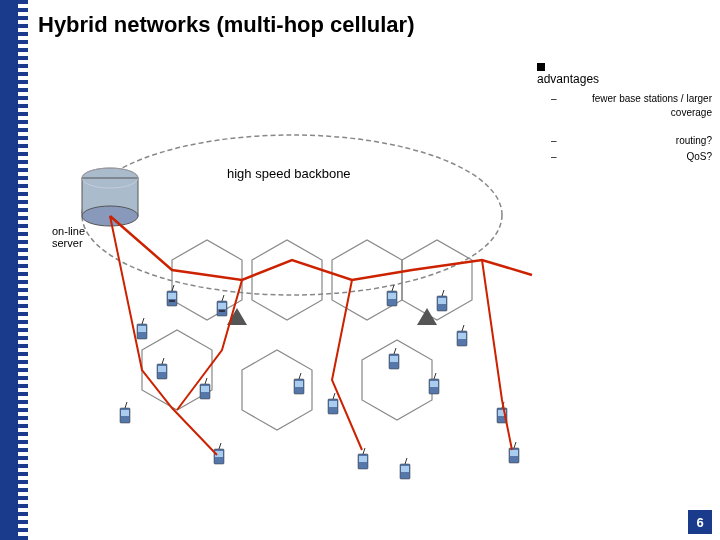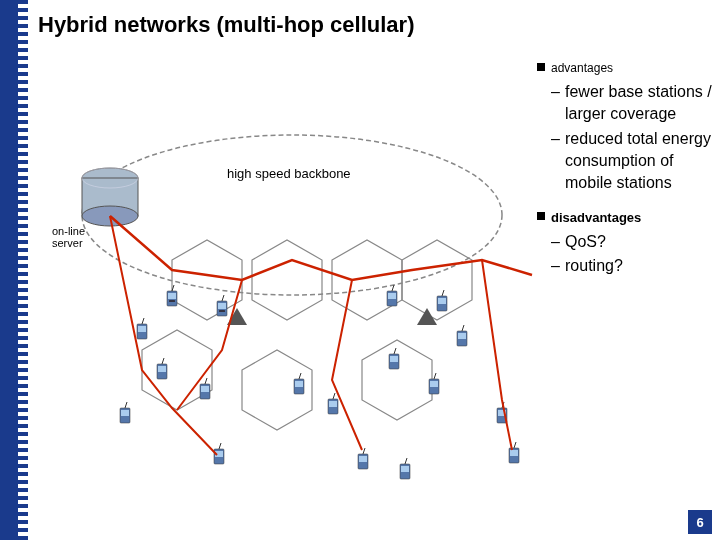"Hybrid networks (multi-hop cellular)" .main { text-align: none -> right }
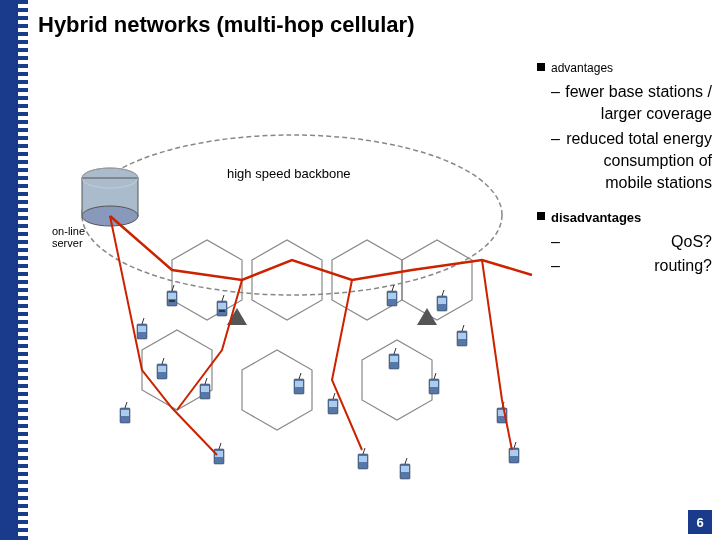"advantages" .bullet-main { flex-direction: none -> column }
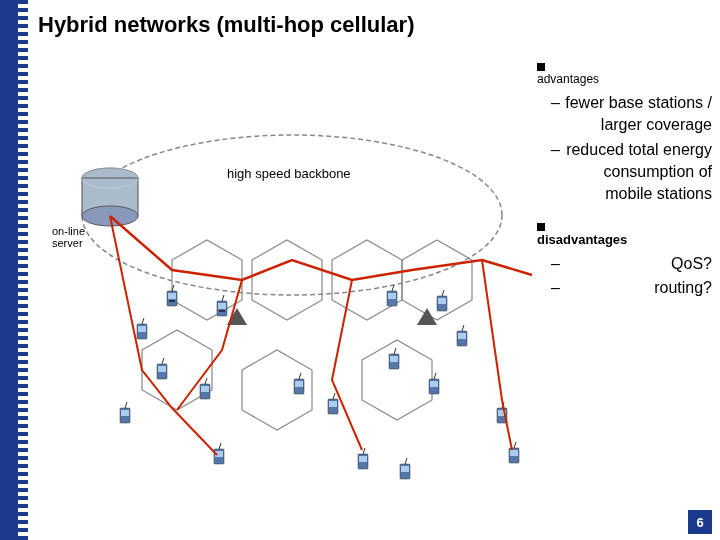"fewer base stations / larger" .sub-list li { font-size: 16px -> 10px }
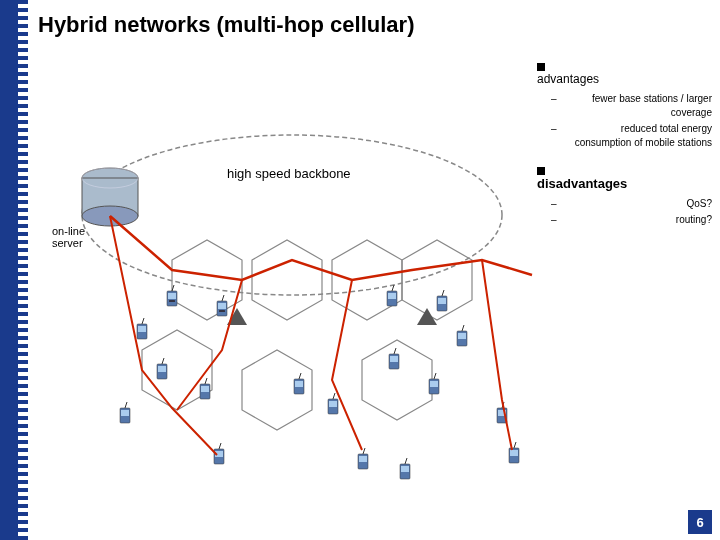"reduced total energy consumption of" li { html: <li>reduced total energy consumption of mobile stations</li> -> none }
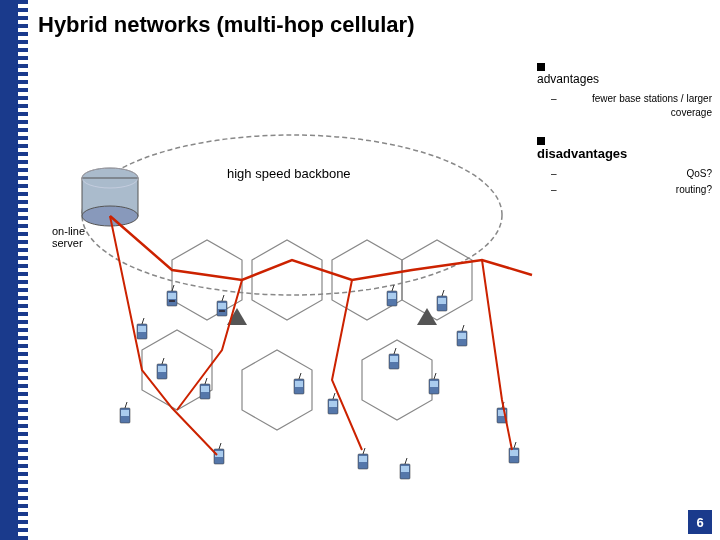"disadvantages" div.bullet-main { html: <div> <div></div> <span>disadvantages</span> </div> -> none }
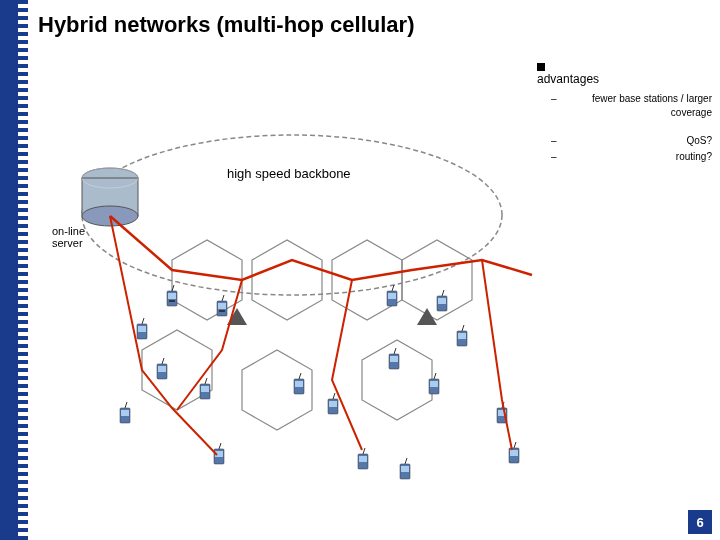"QoS?" li { order: before "routing?" -> after "routing?" }
